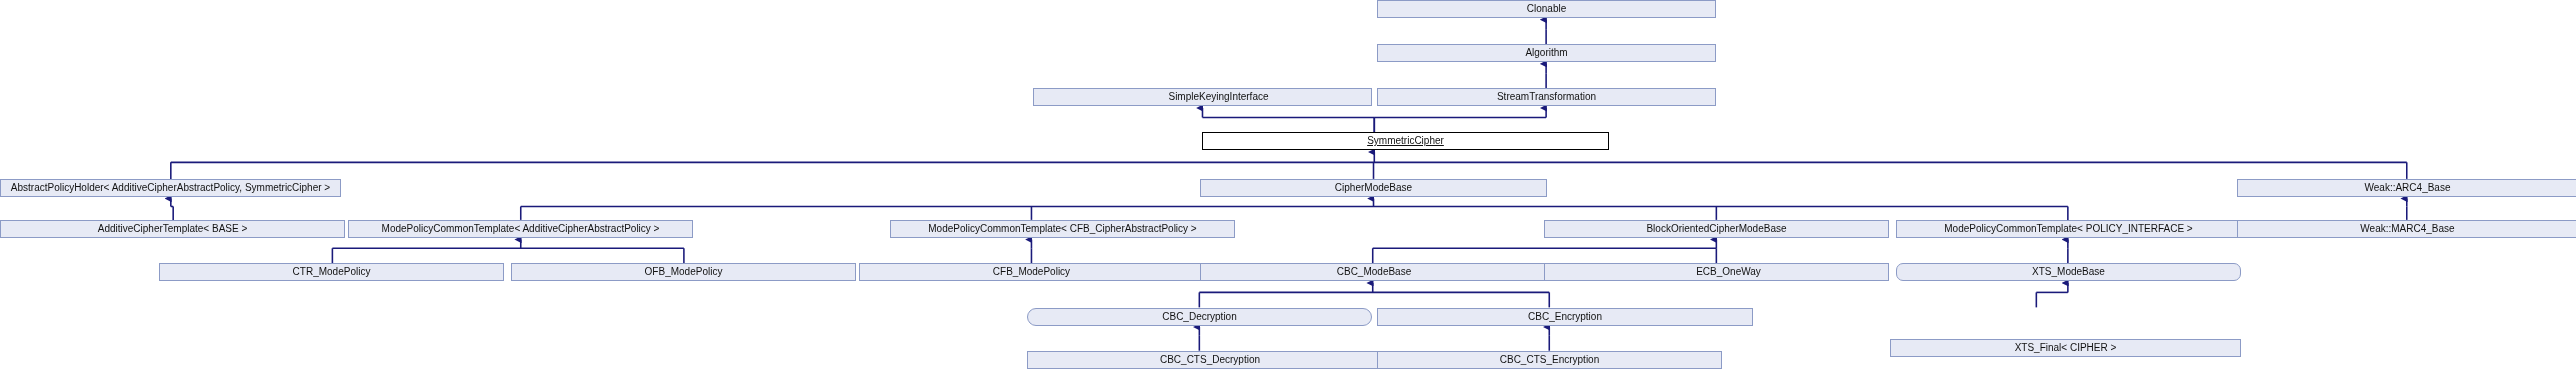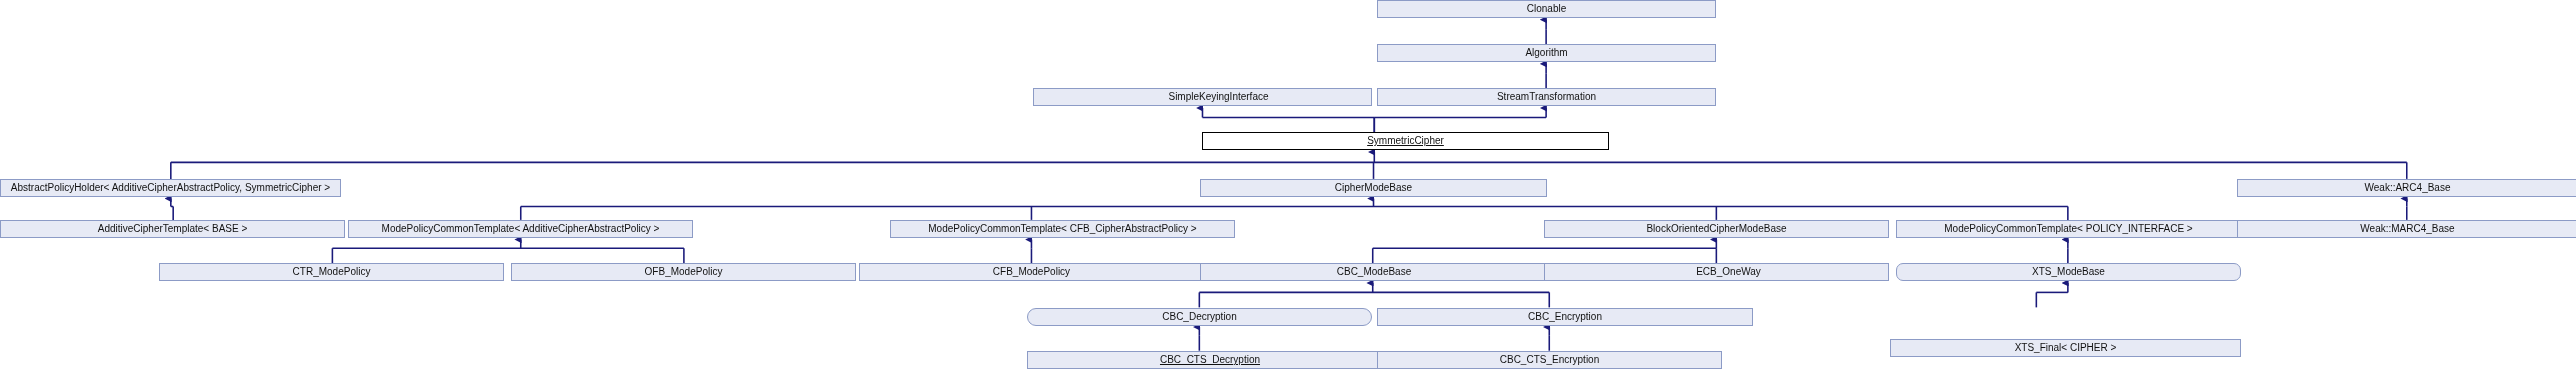"CBC_CTS_Decryption" div.node { text-decoration: underline -> none }
